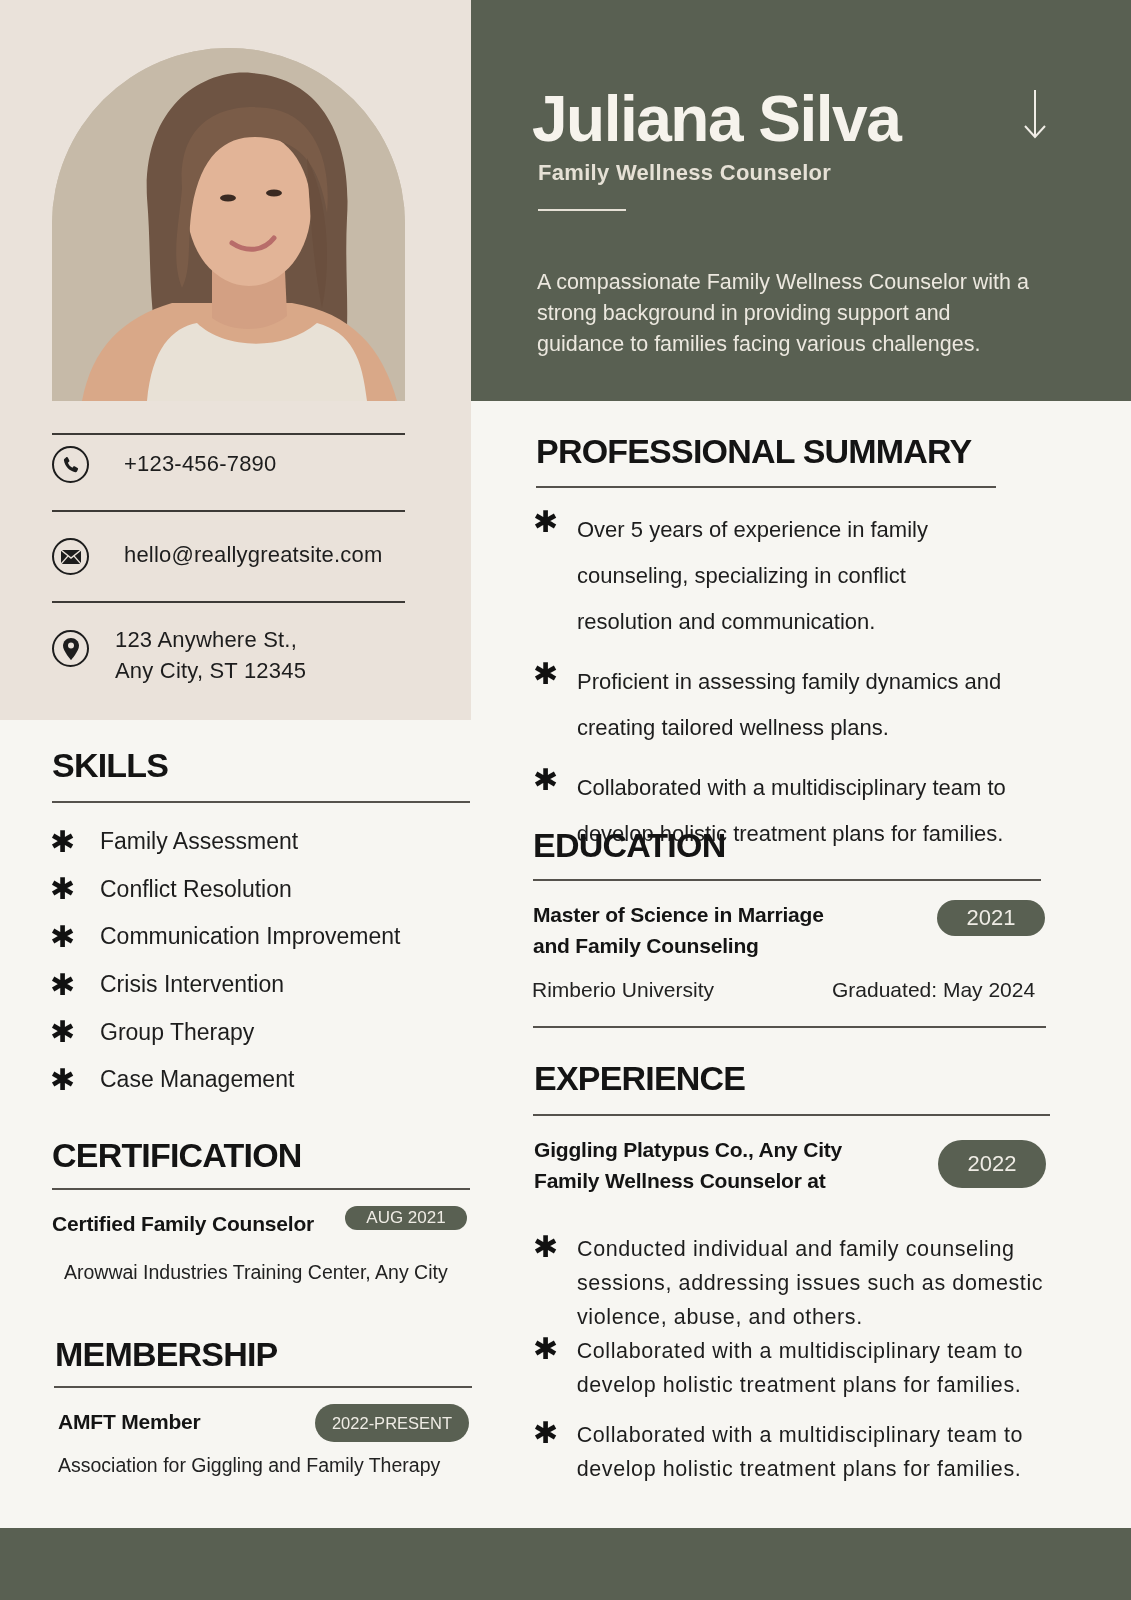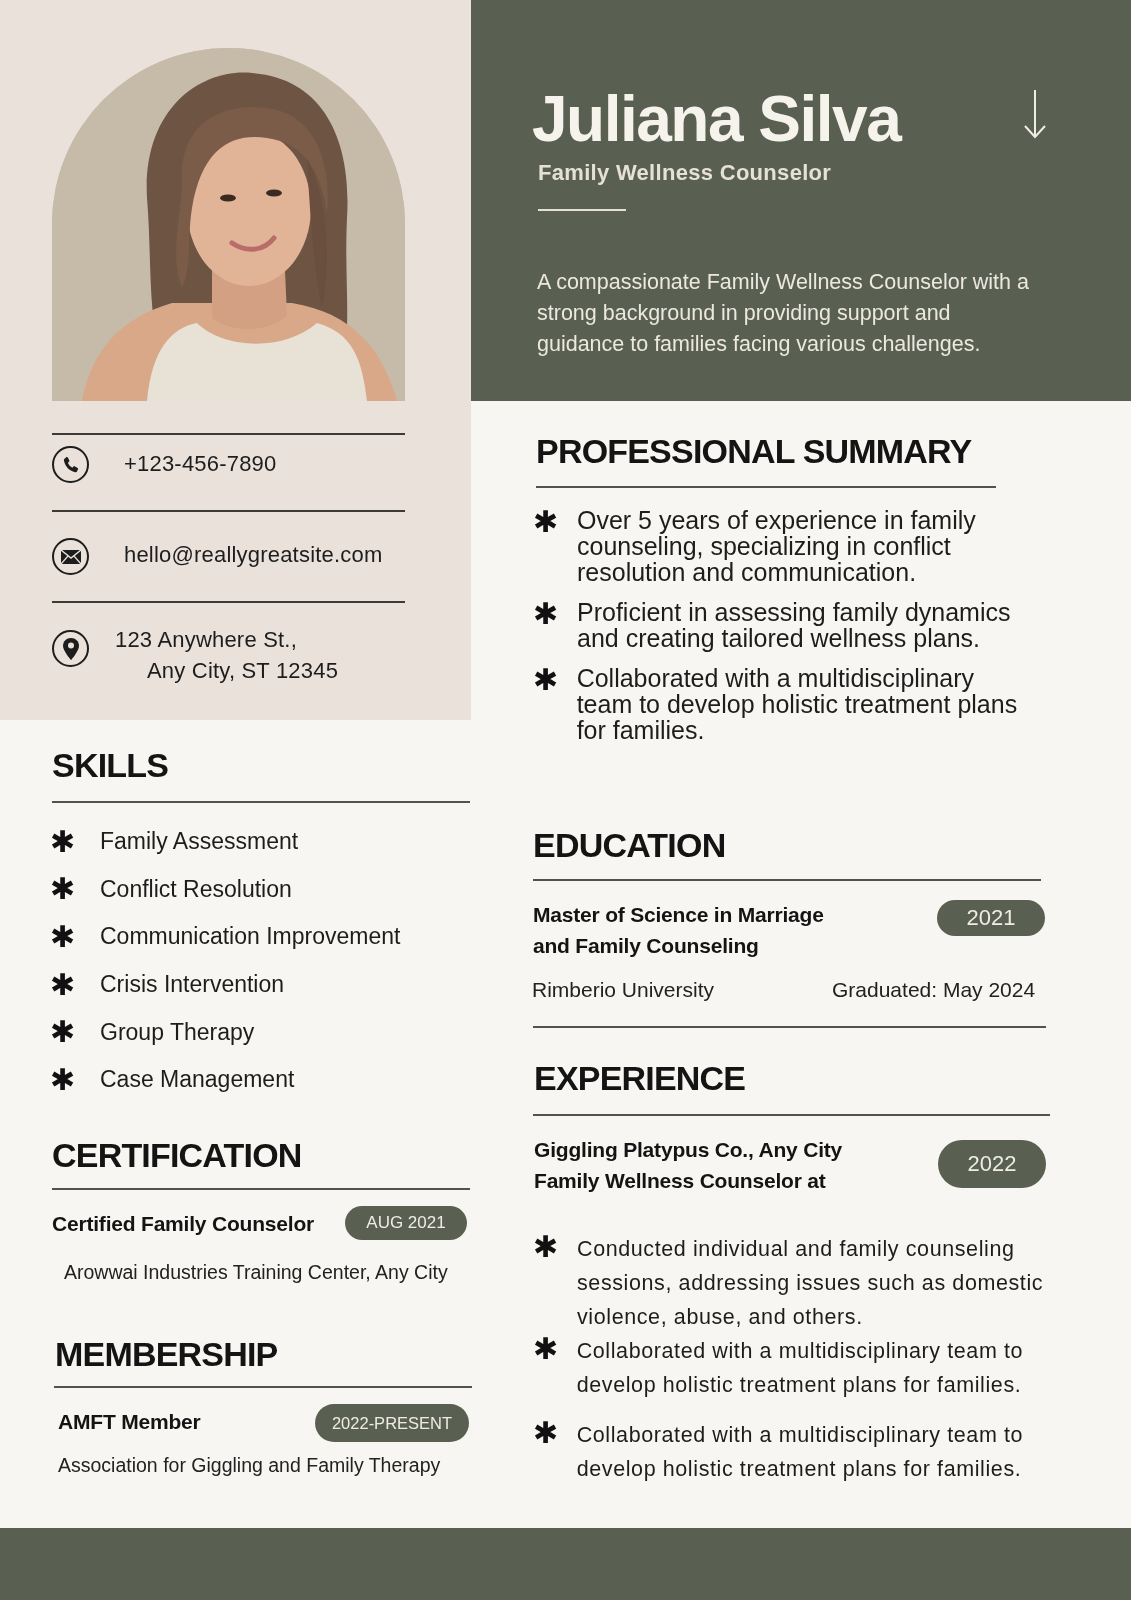"Over 5 years of experience" .bullets .b-text { font-size: 25px -> 22px; line-height: 26px -> 46px }
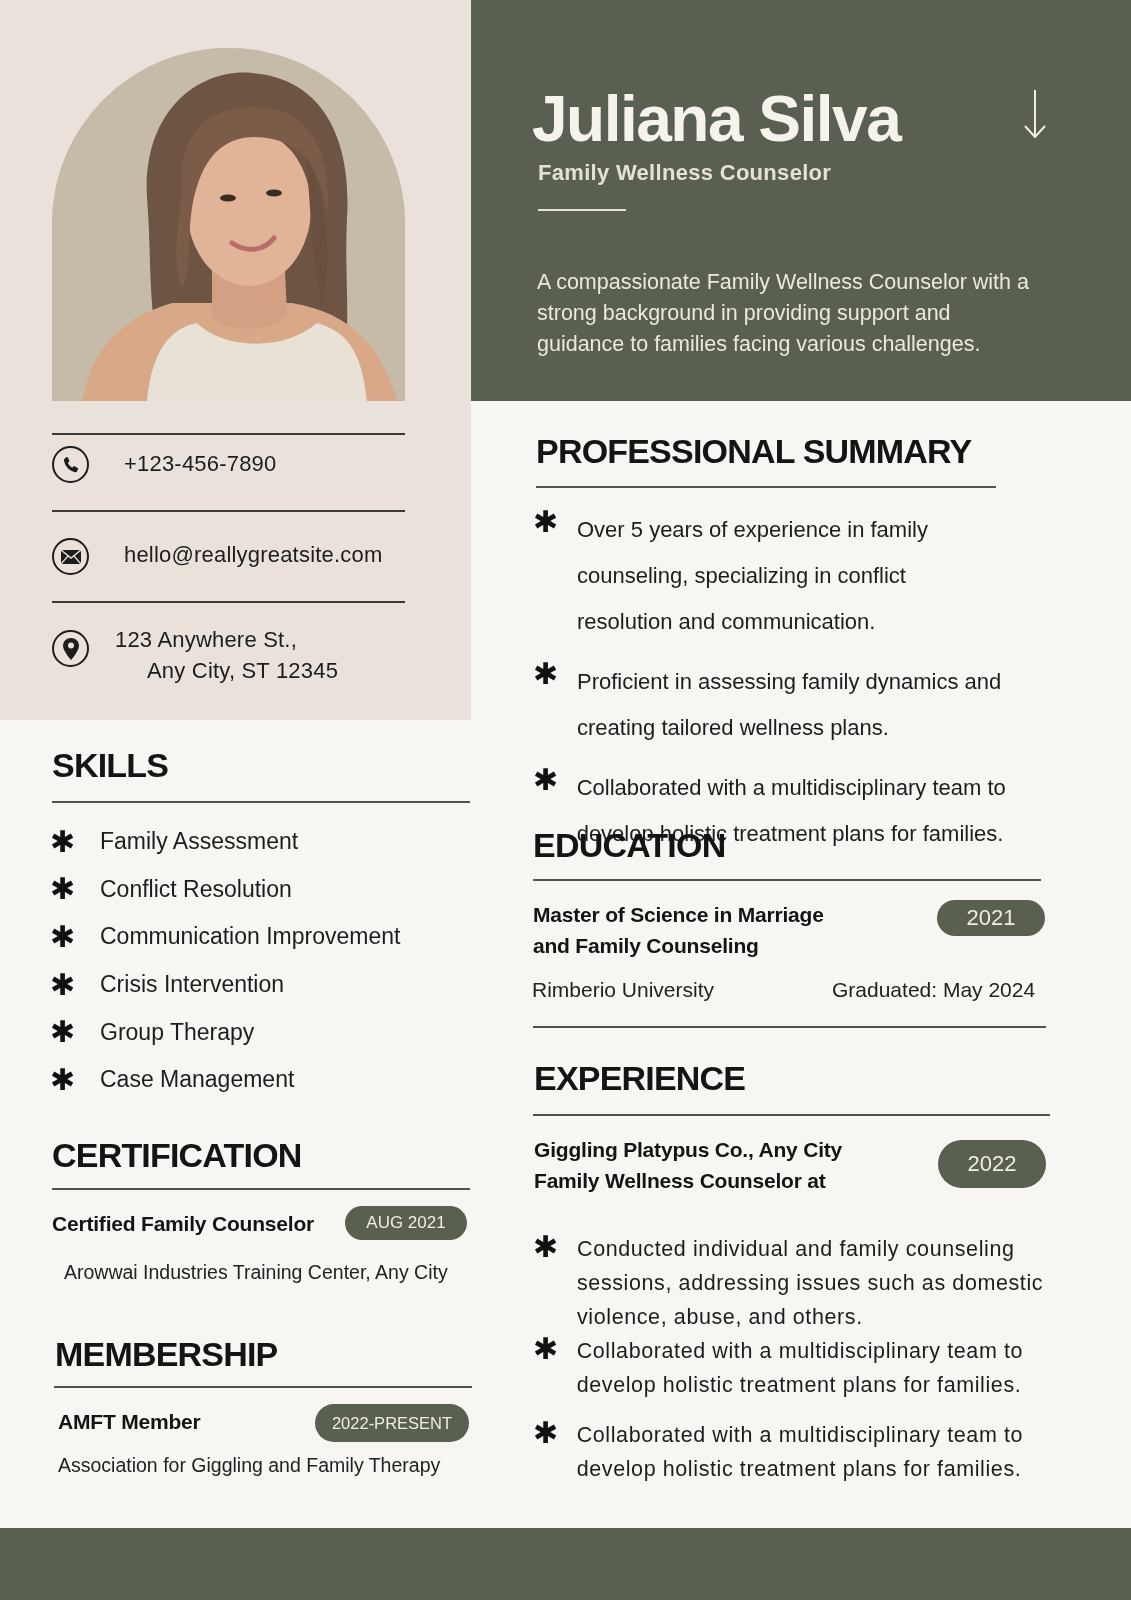"Any City, ST 12345" div.abs { margin-left: 32px -> none }
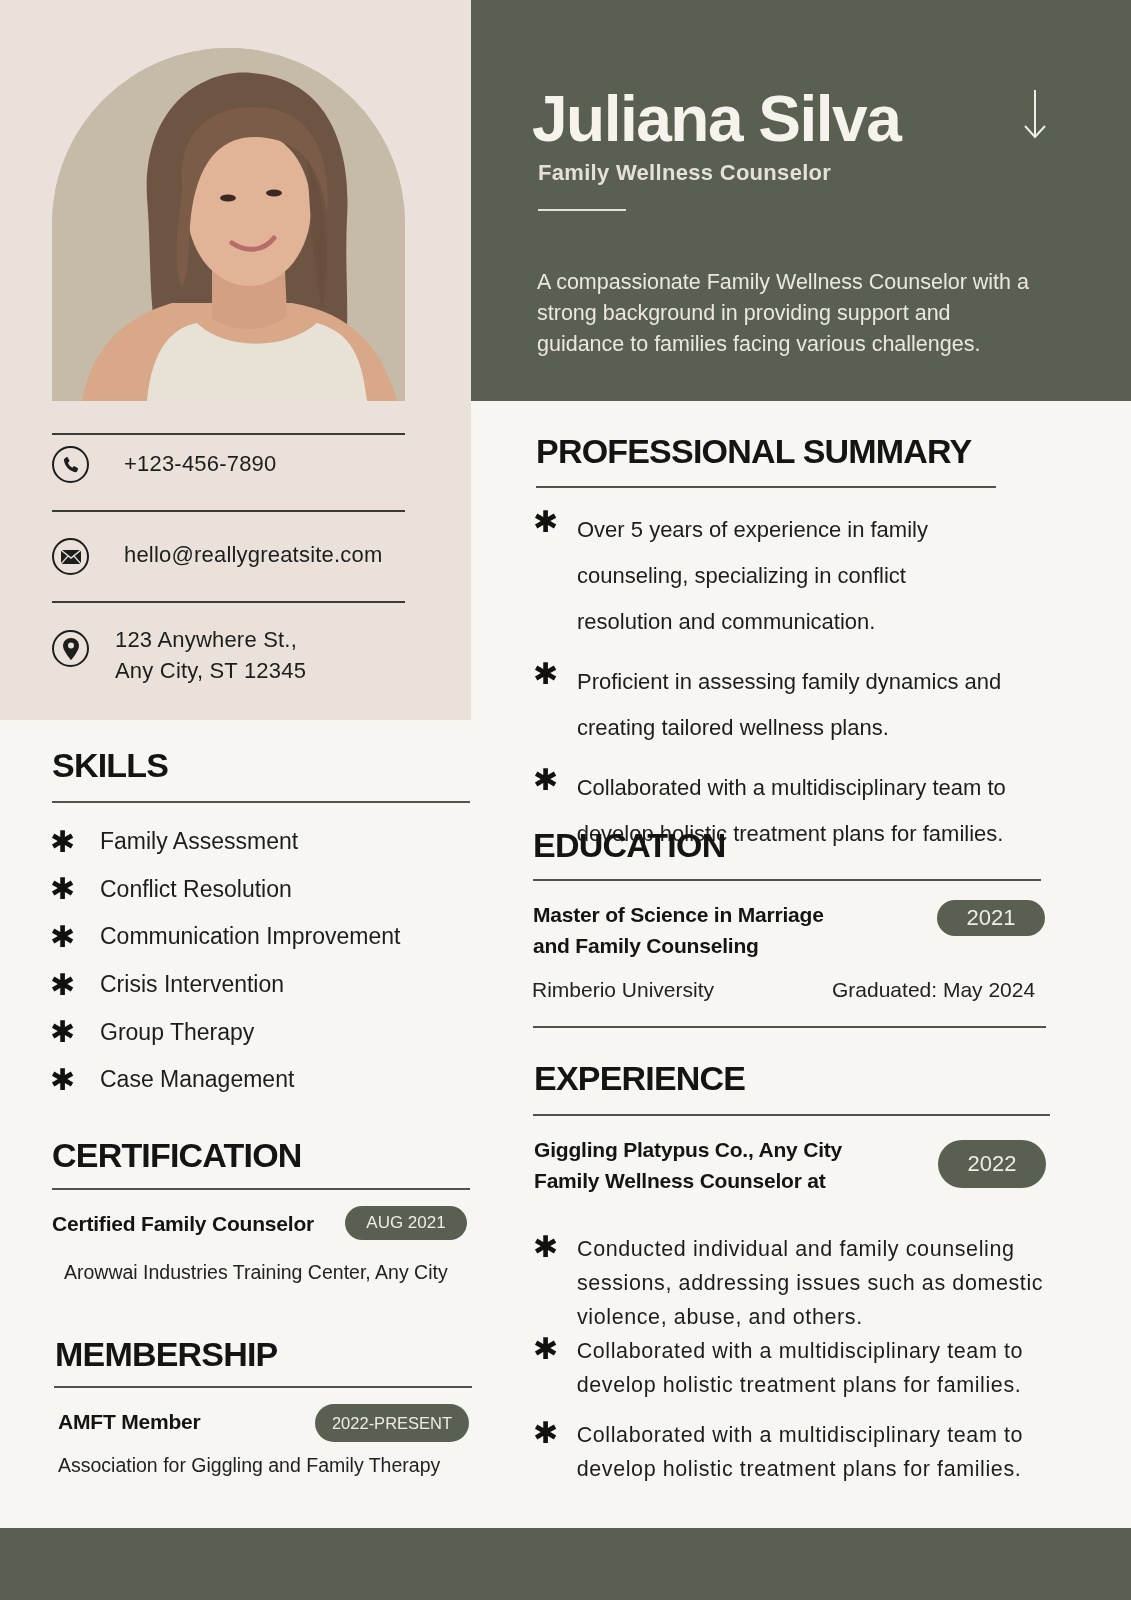"AUG 2021" div.abs { height: 34px -> 24px }
